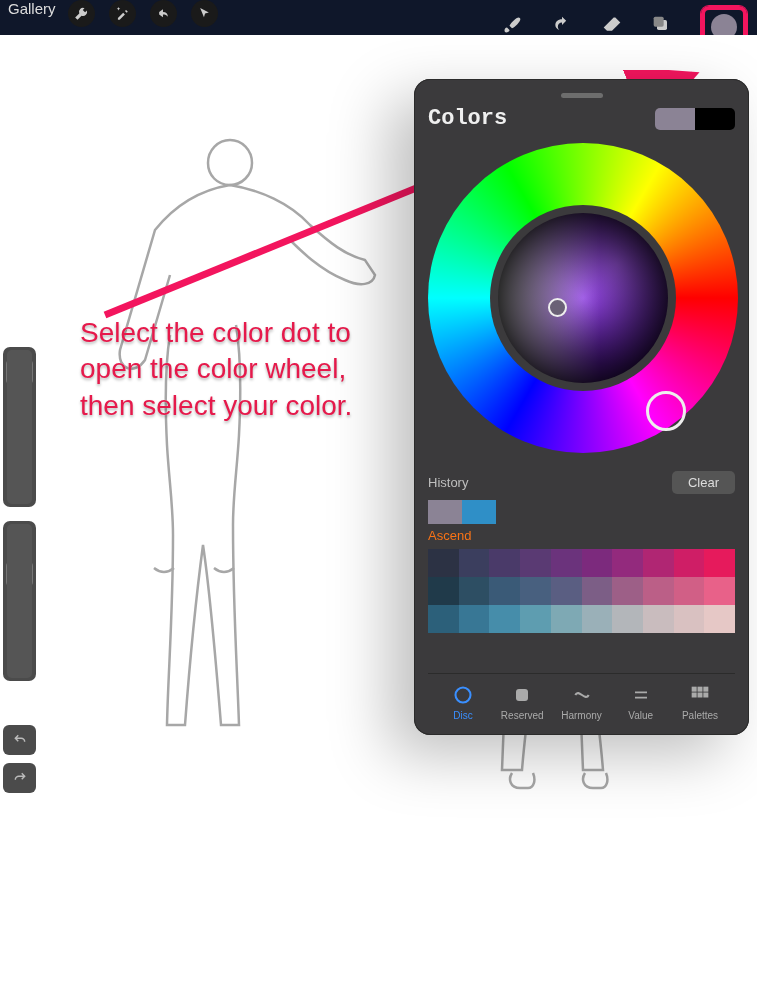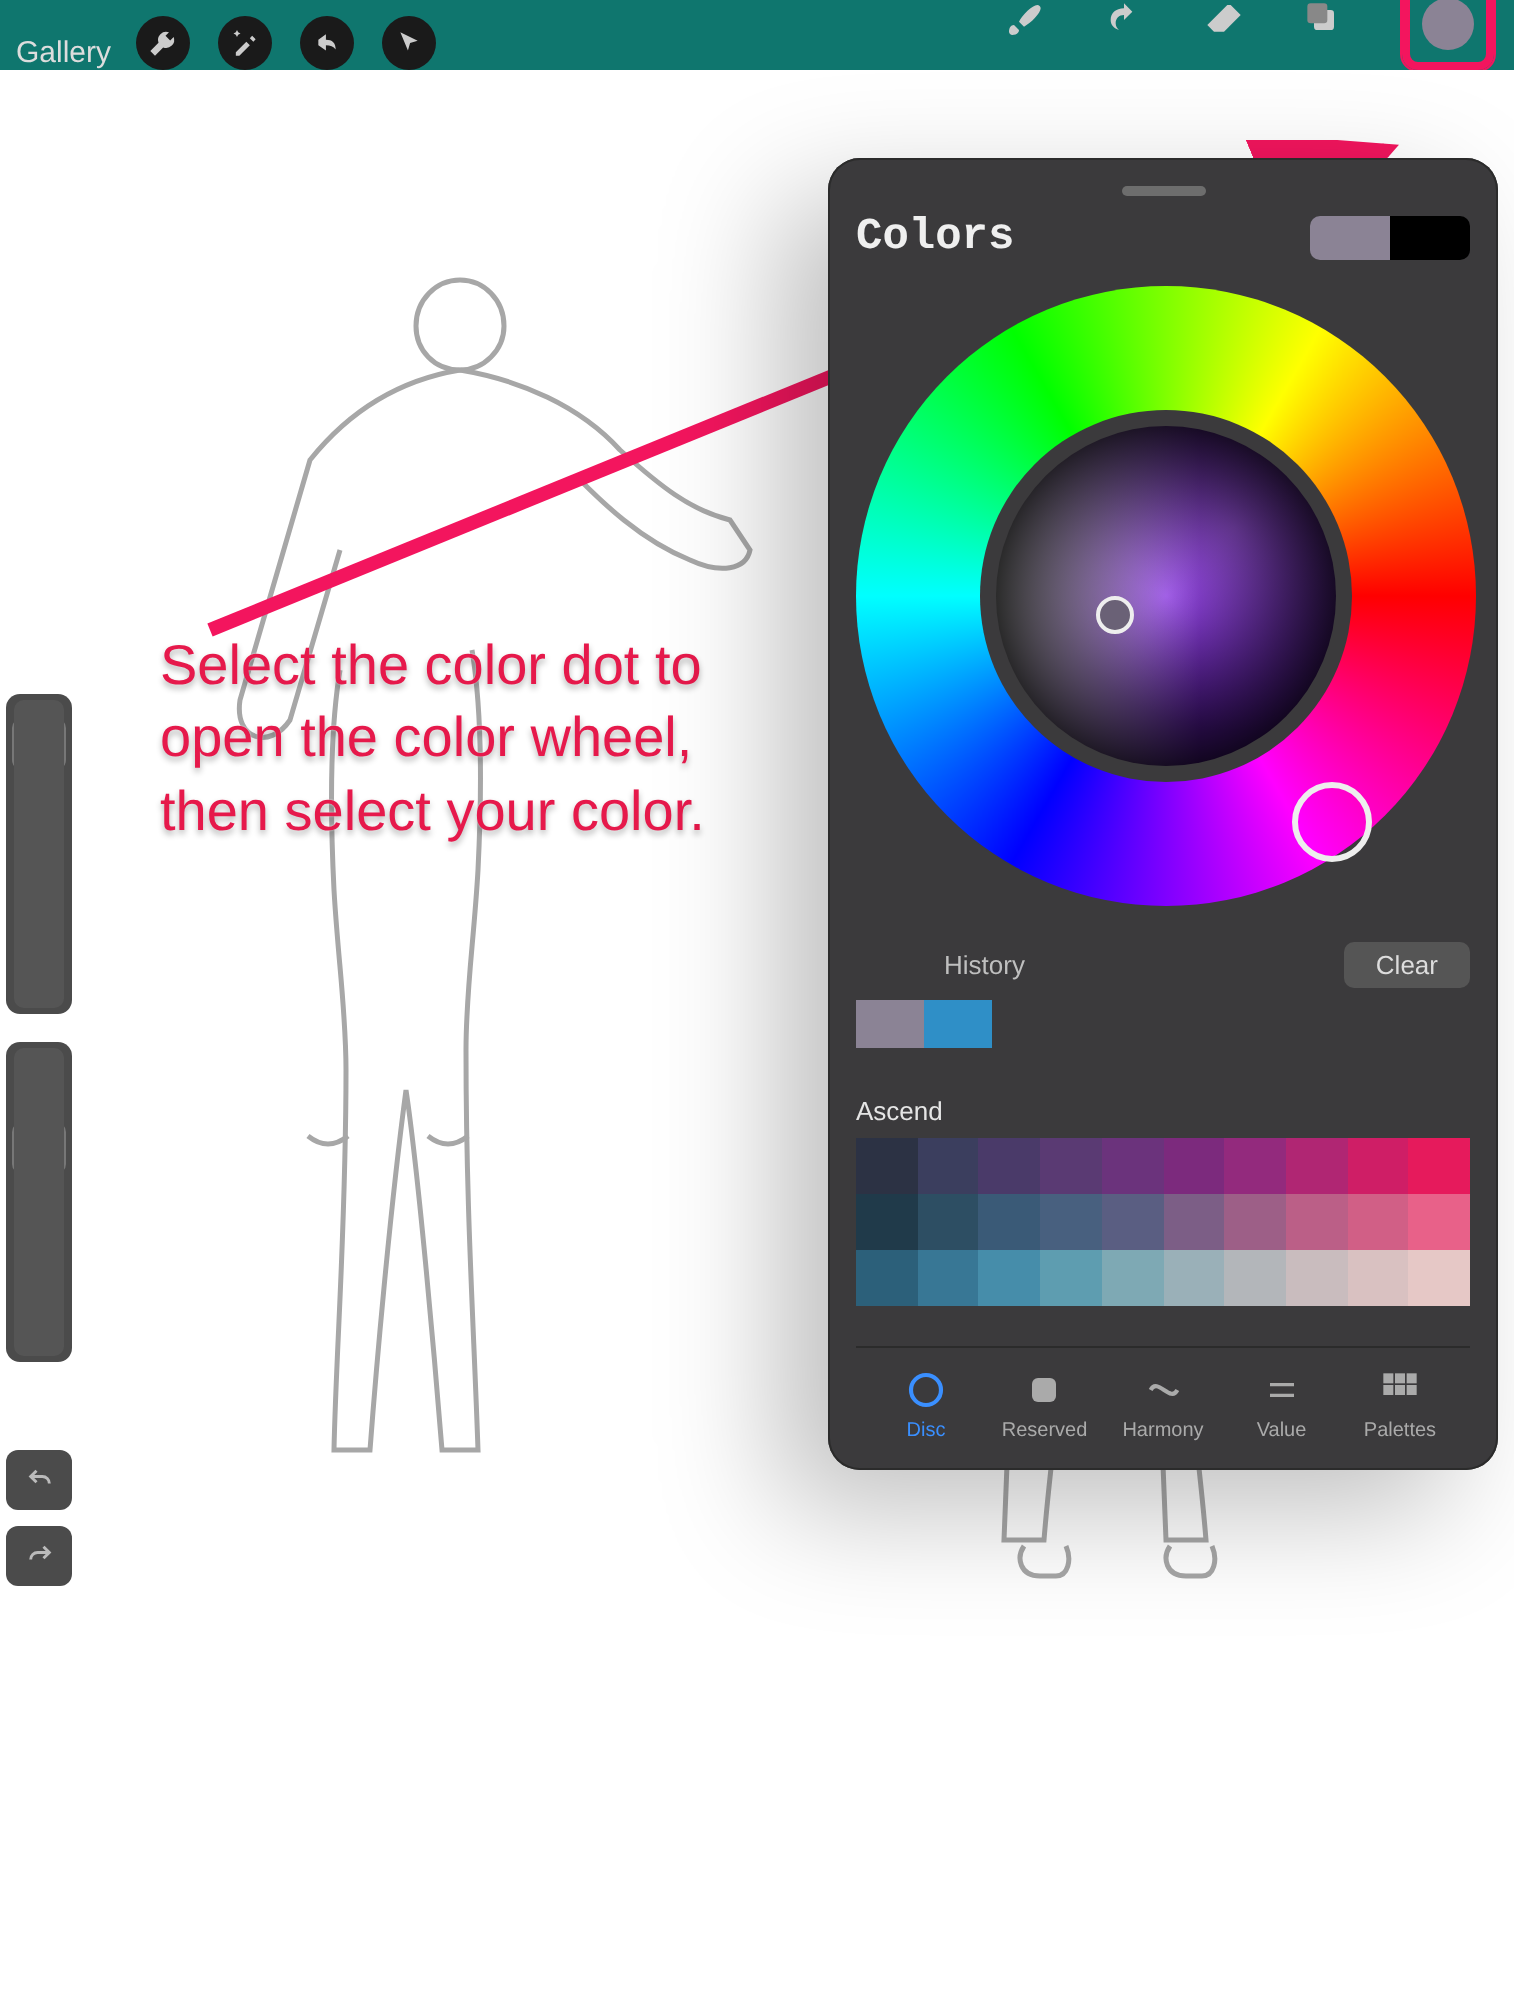"Gallery" .toolbar { align-items: flex-end -> flex-start; background: #0f766e -> #0f172a }
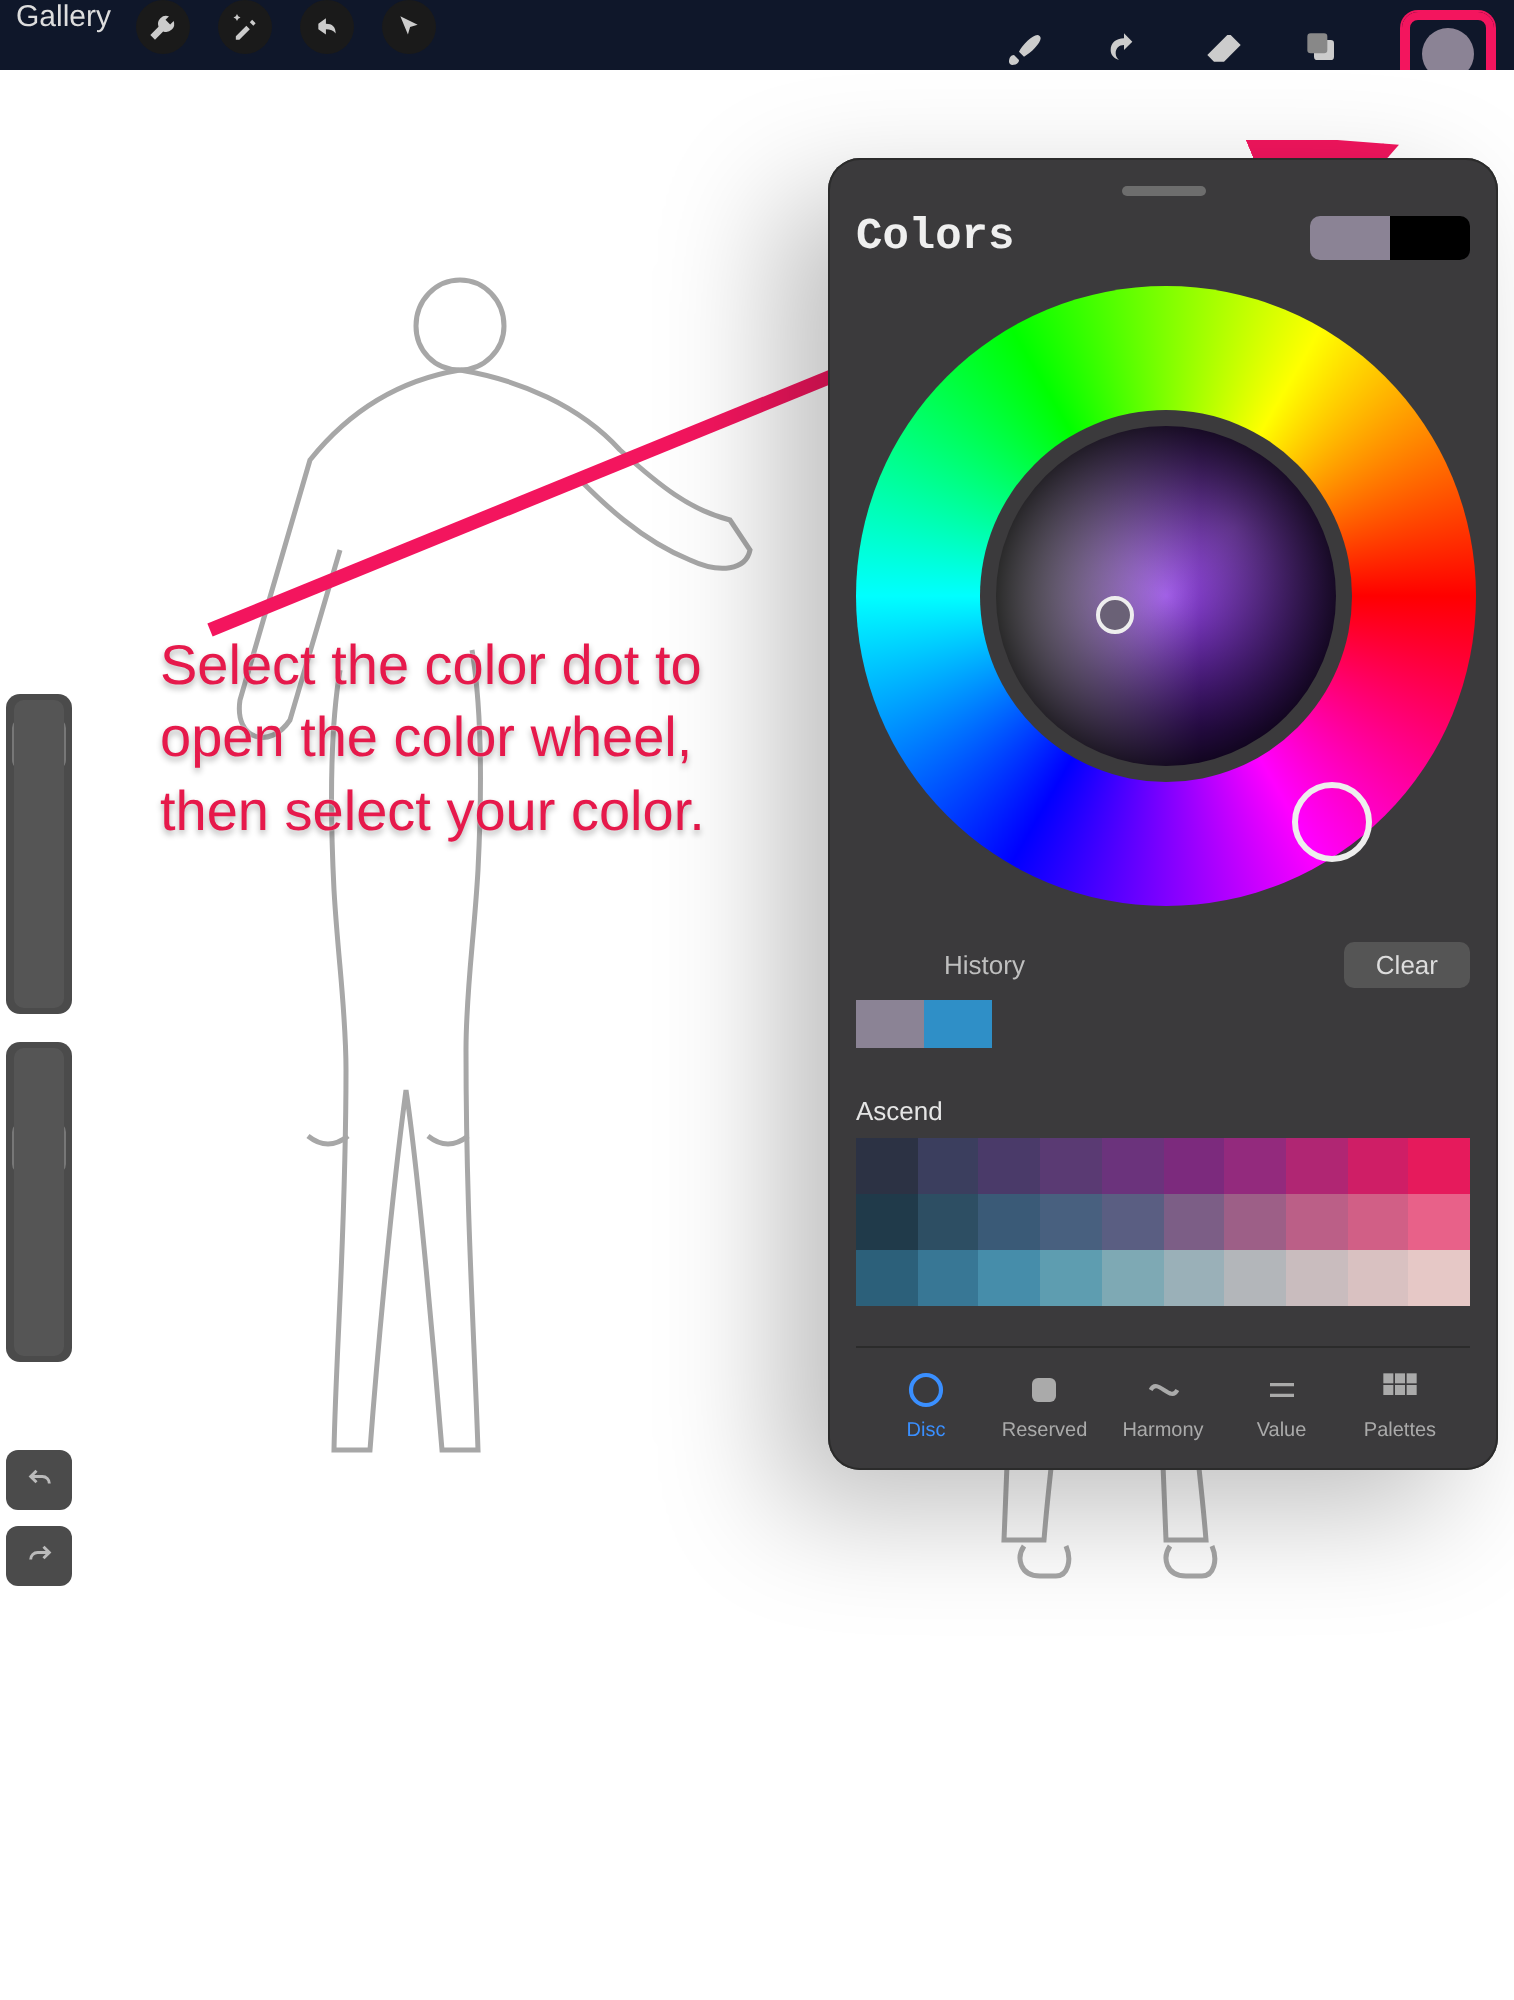"History" .cp-row { margin-left: 44px -> none }
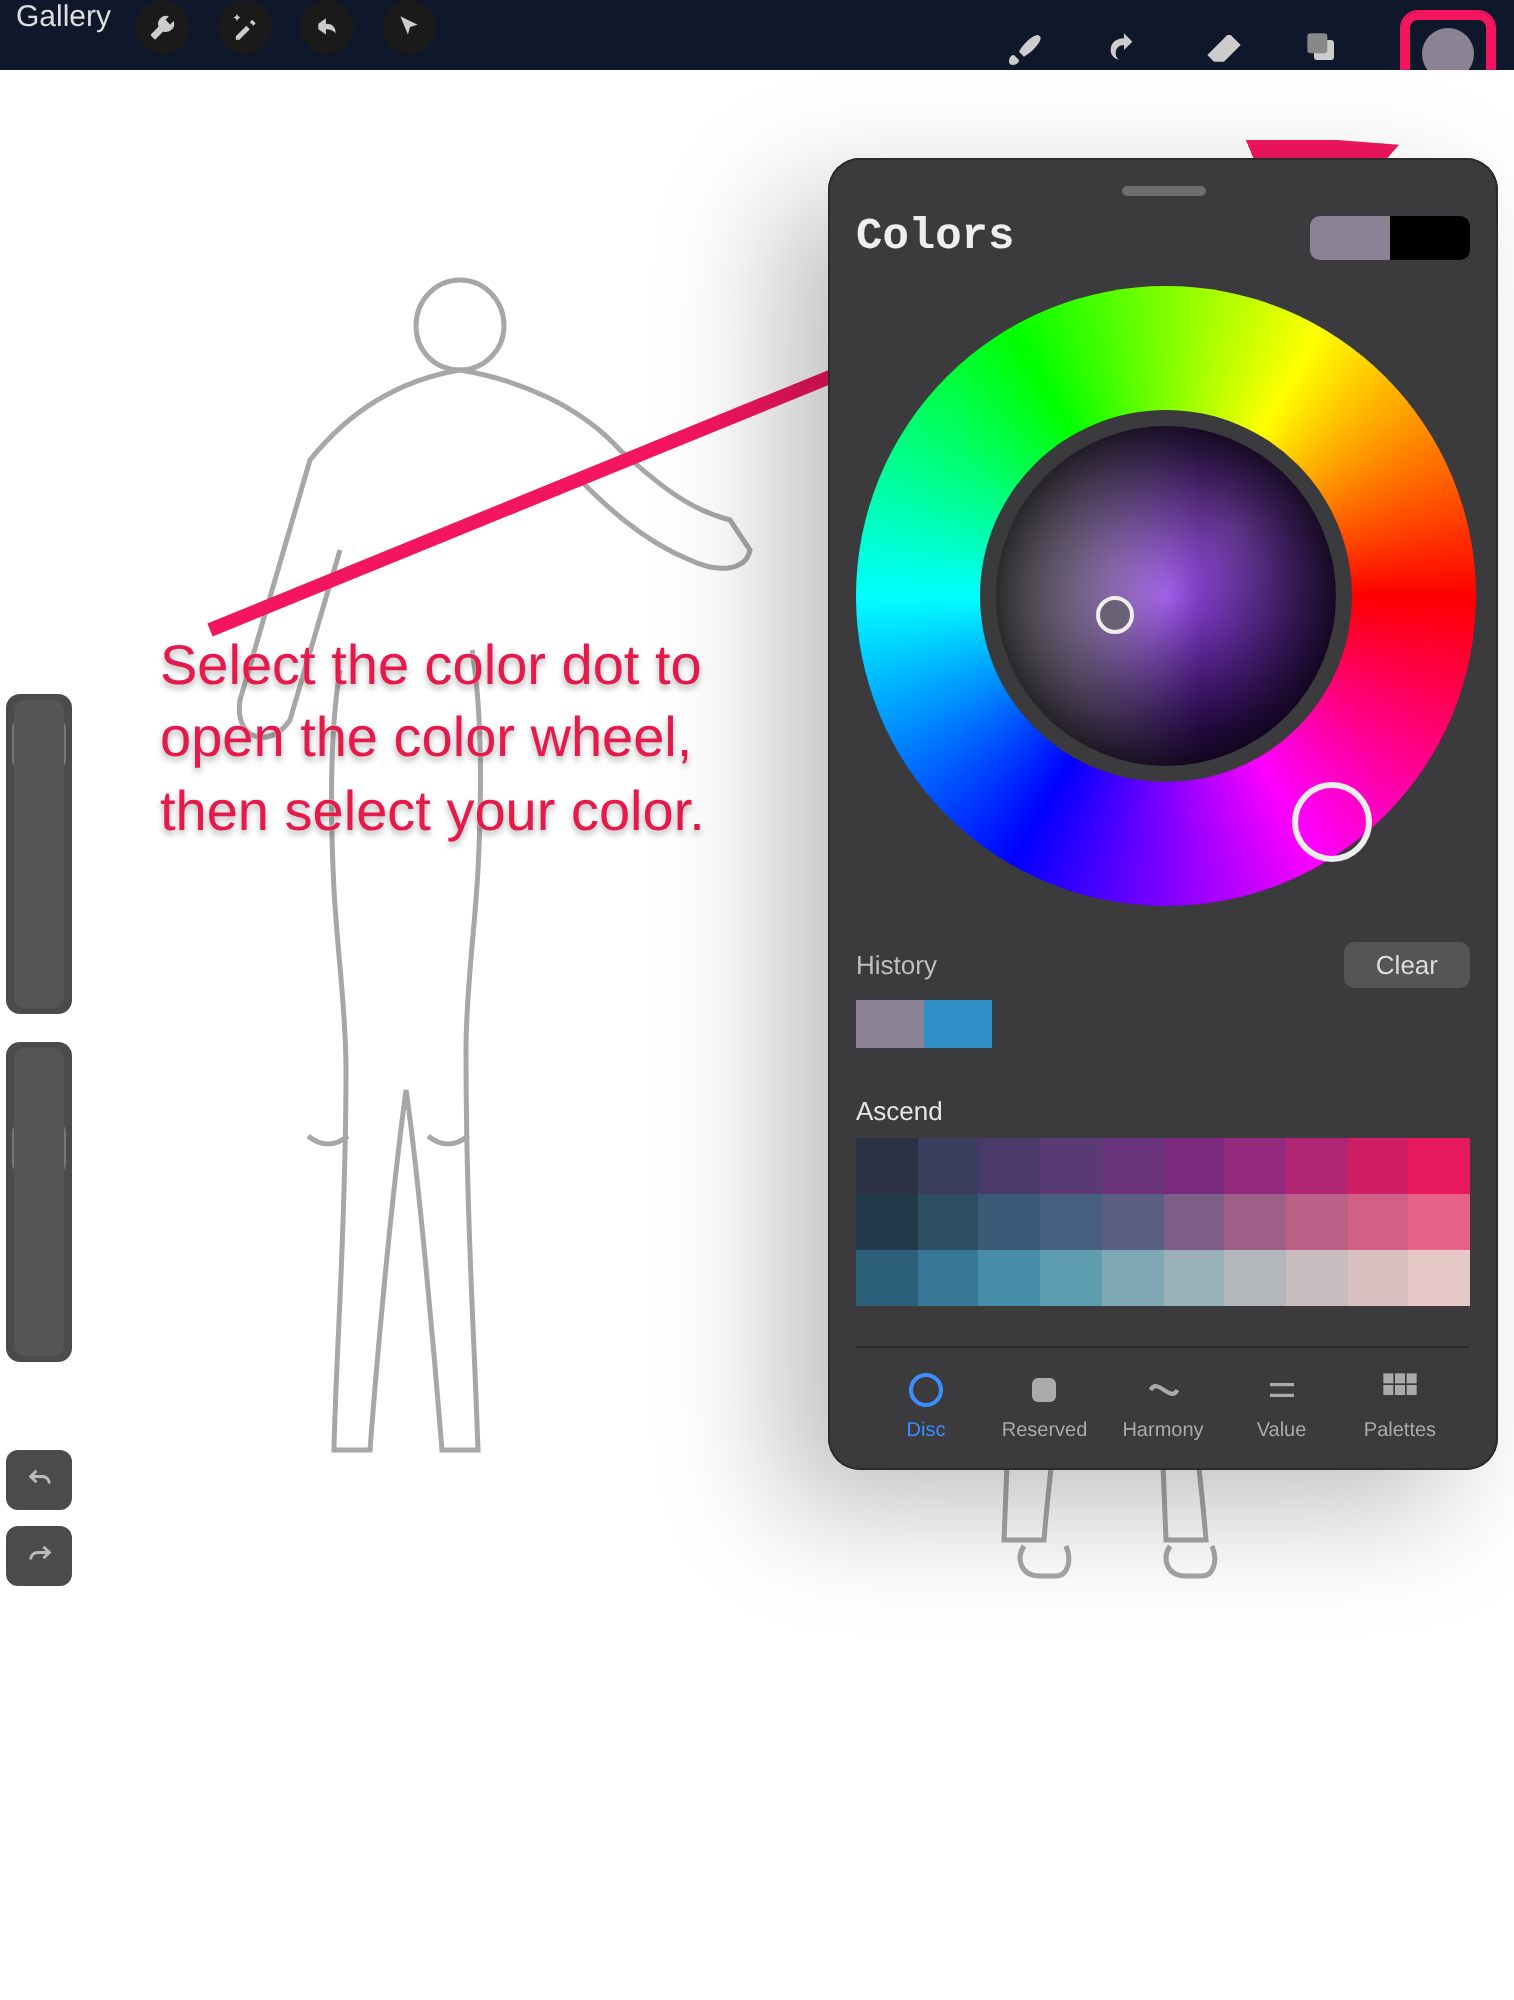"Ascend" .cp-section-label { color: #e5e5e5 -> #f97316; margin-top: 24px -> 4px }
